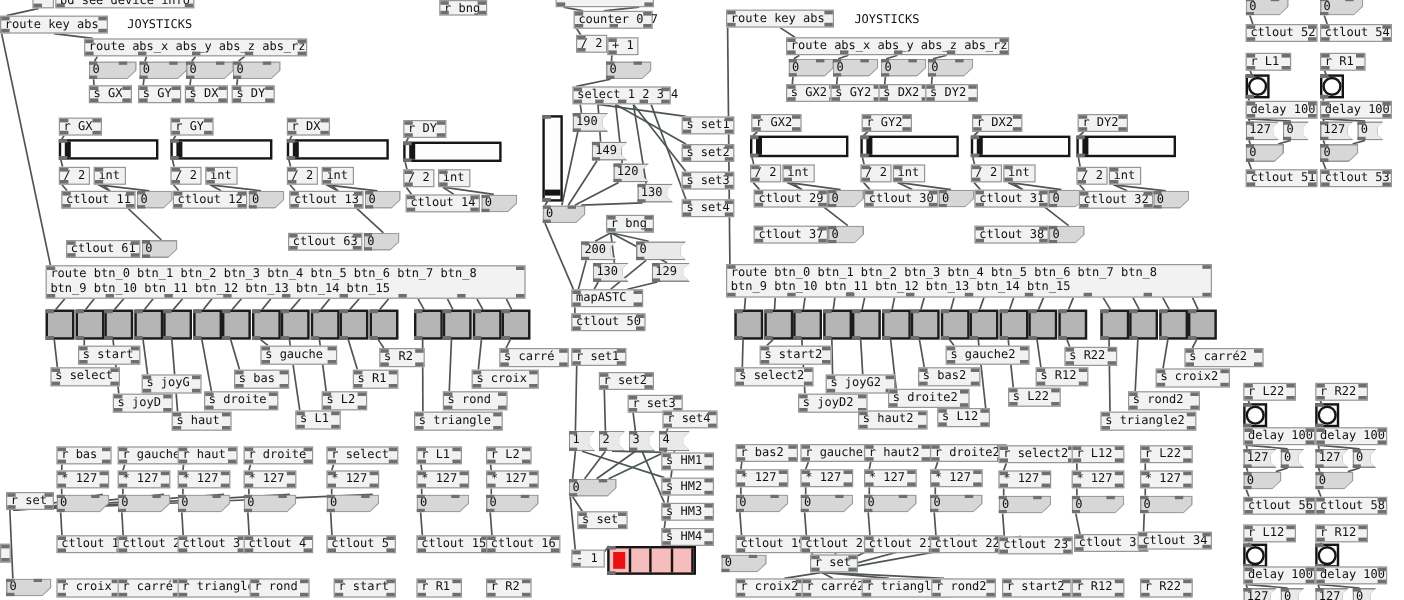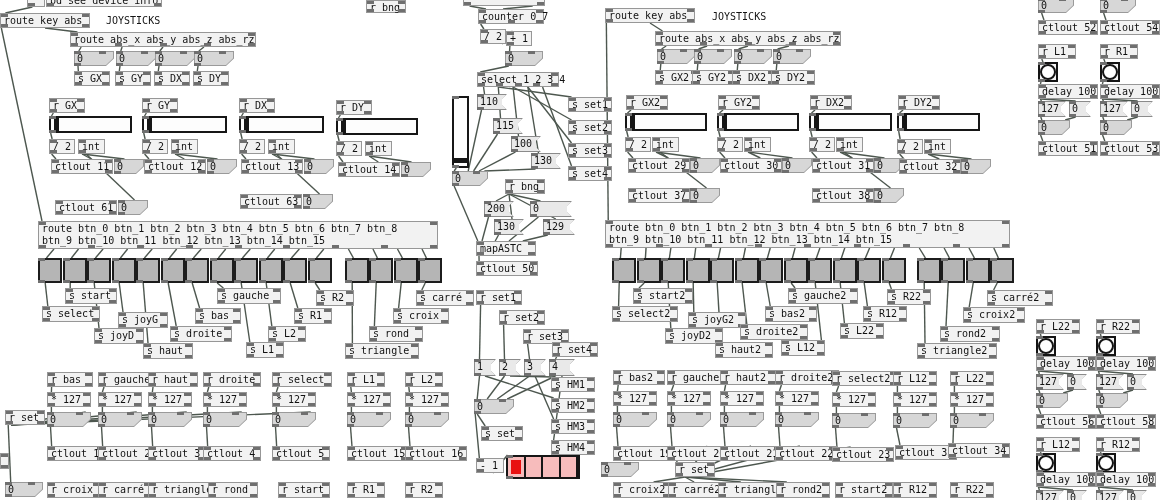"110" div.msg-in { text: 110 -> 190 }
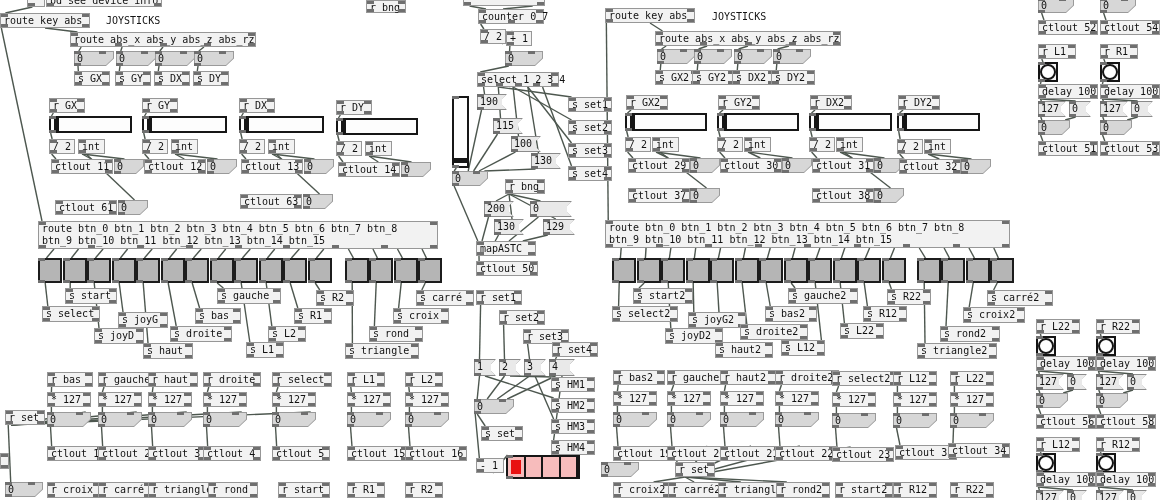"115" div.msg-in { text: 115 -> 149 }
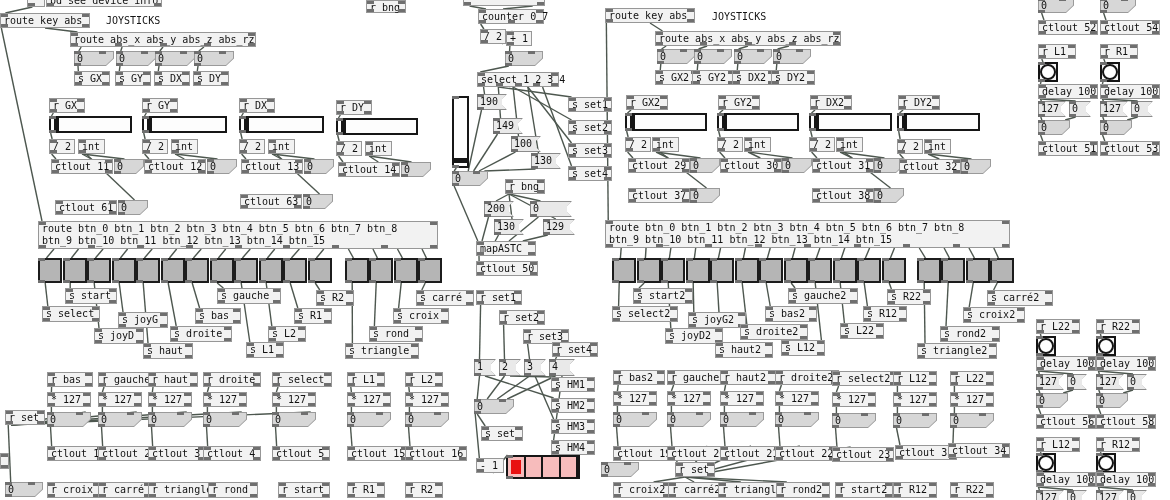"100" div.msg-in { text: 100 -> 120 }
